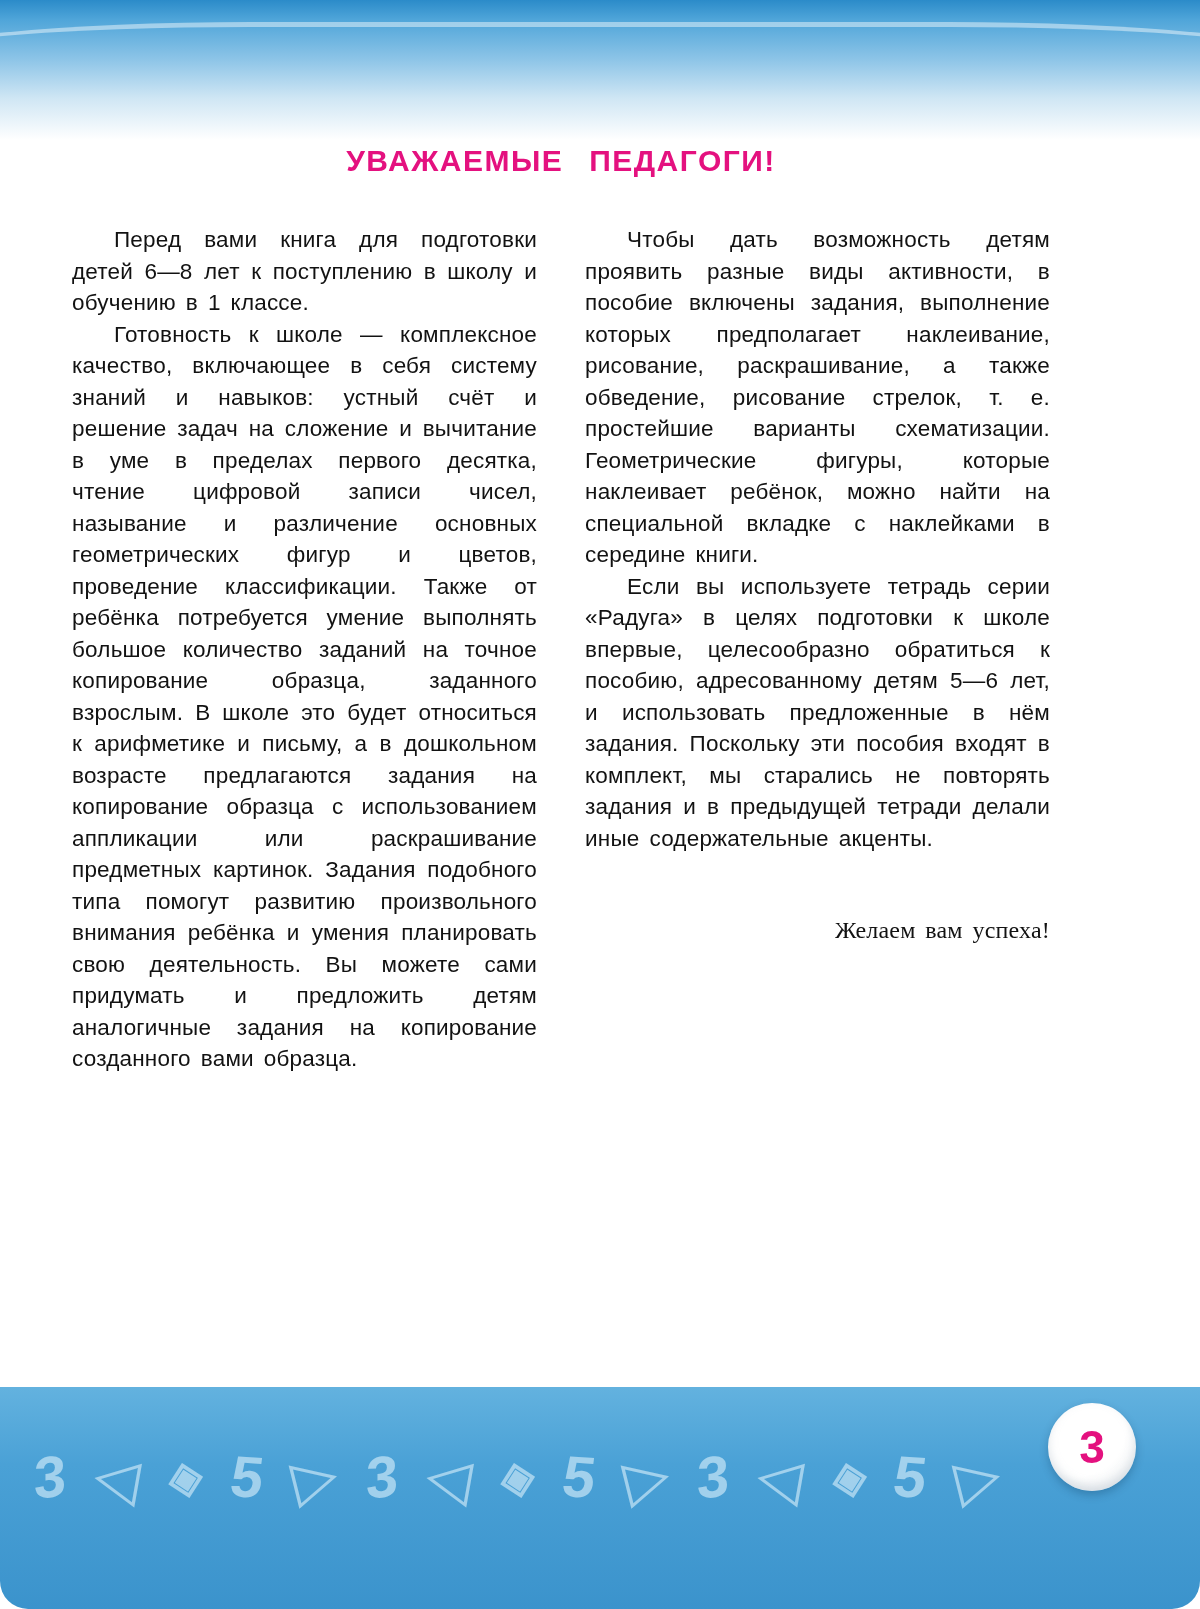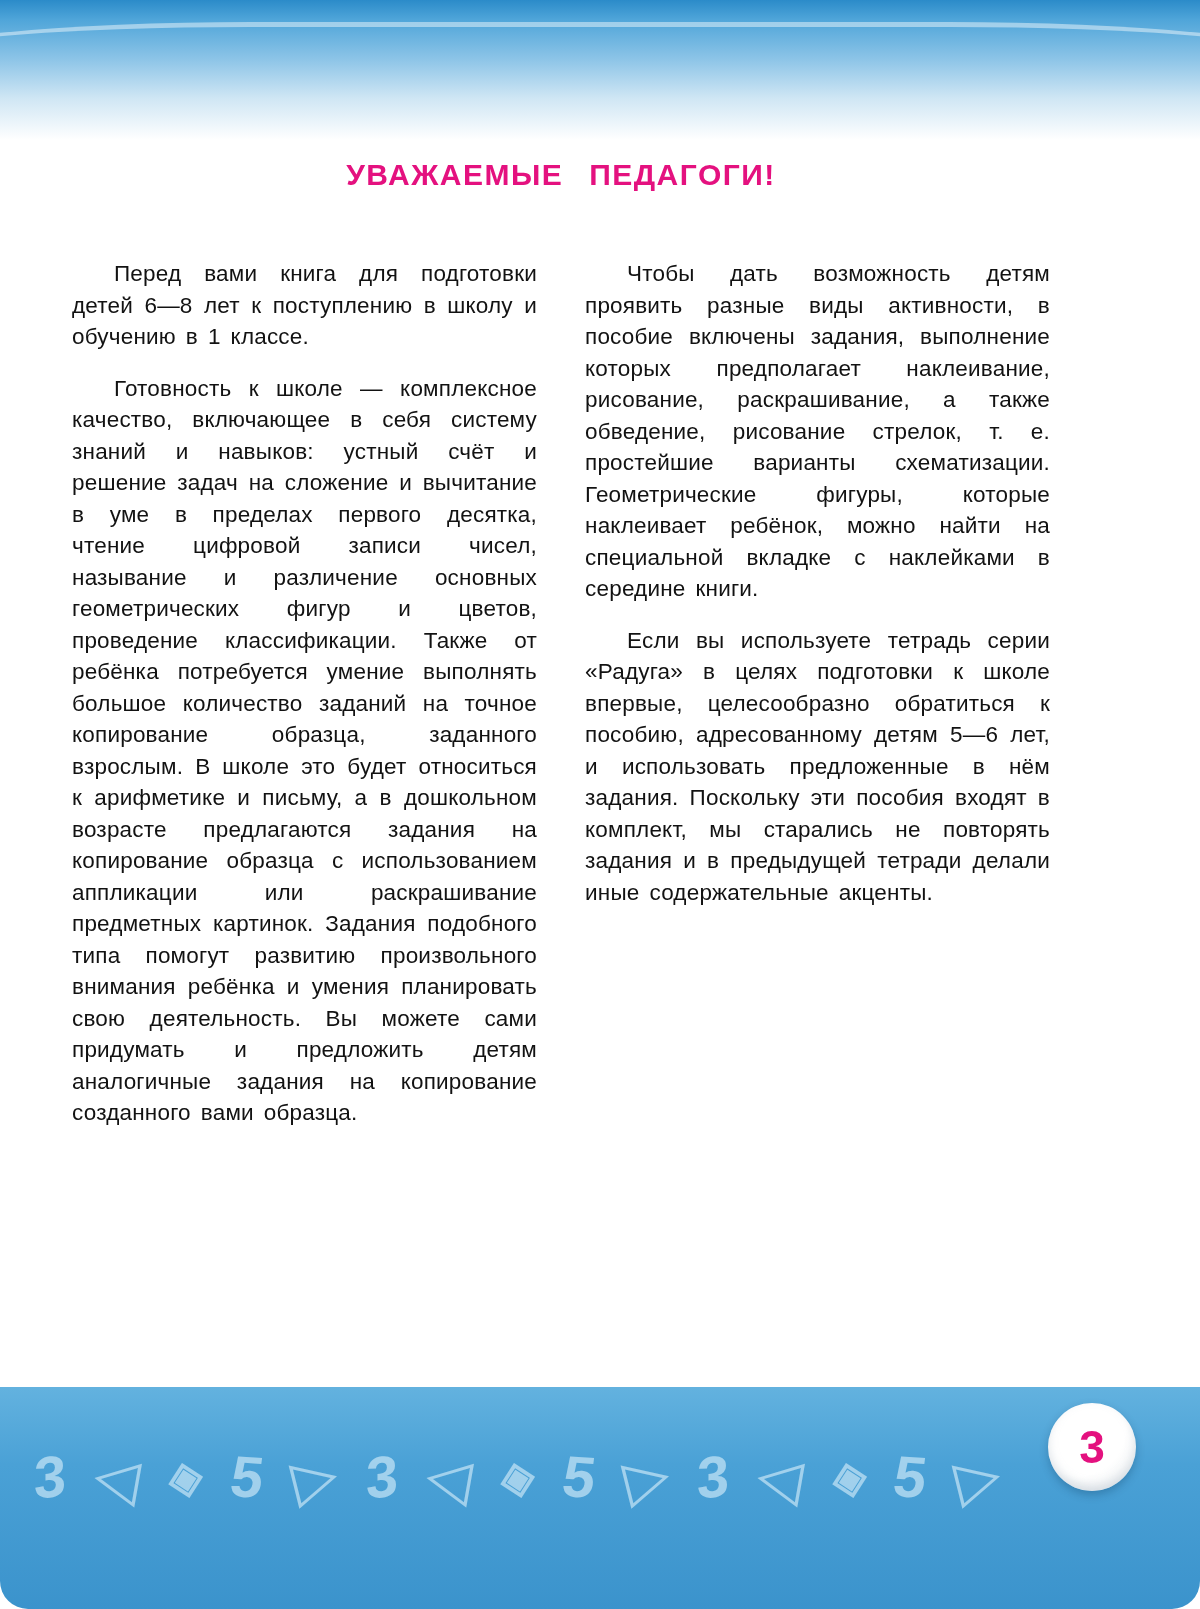"УВАЖАЕМЫЕ ПЕДАГОГИ!" .content { top: 158px -> 144px }
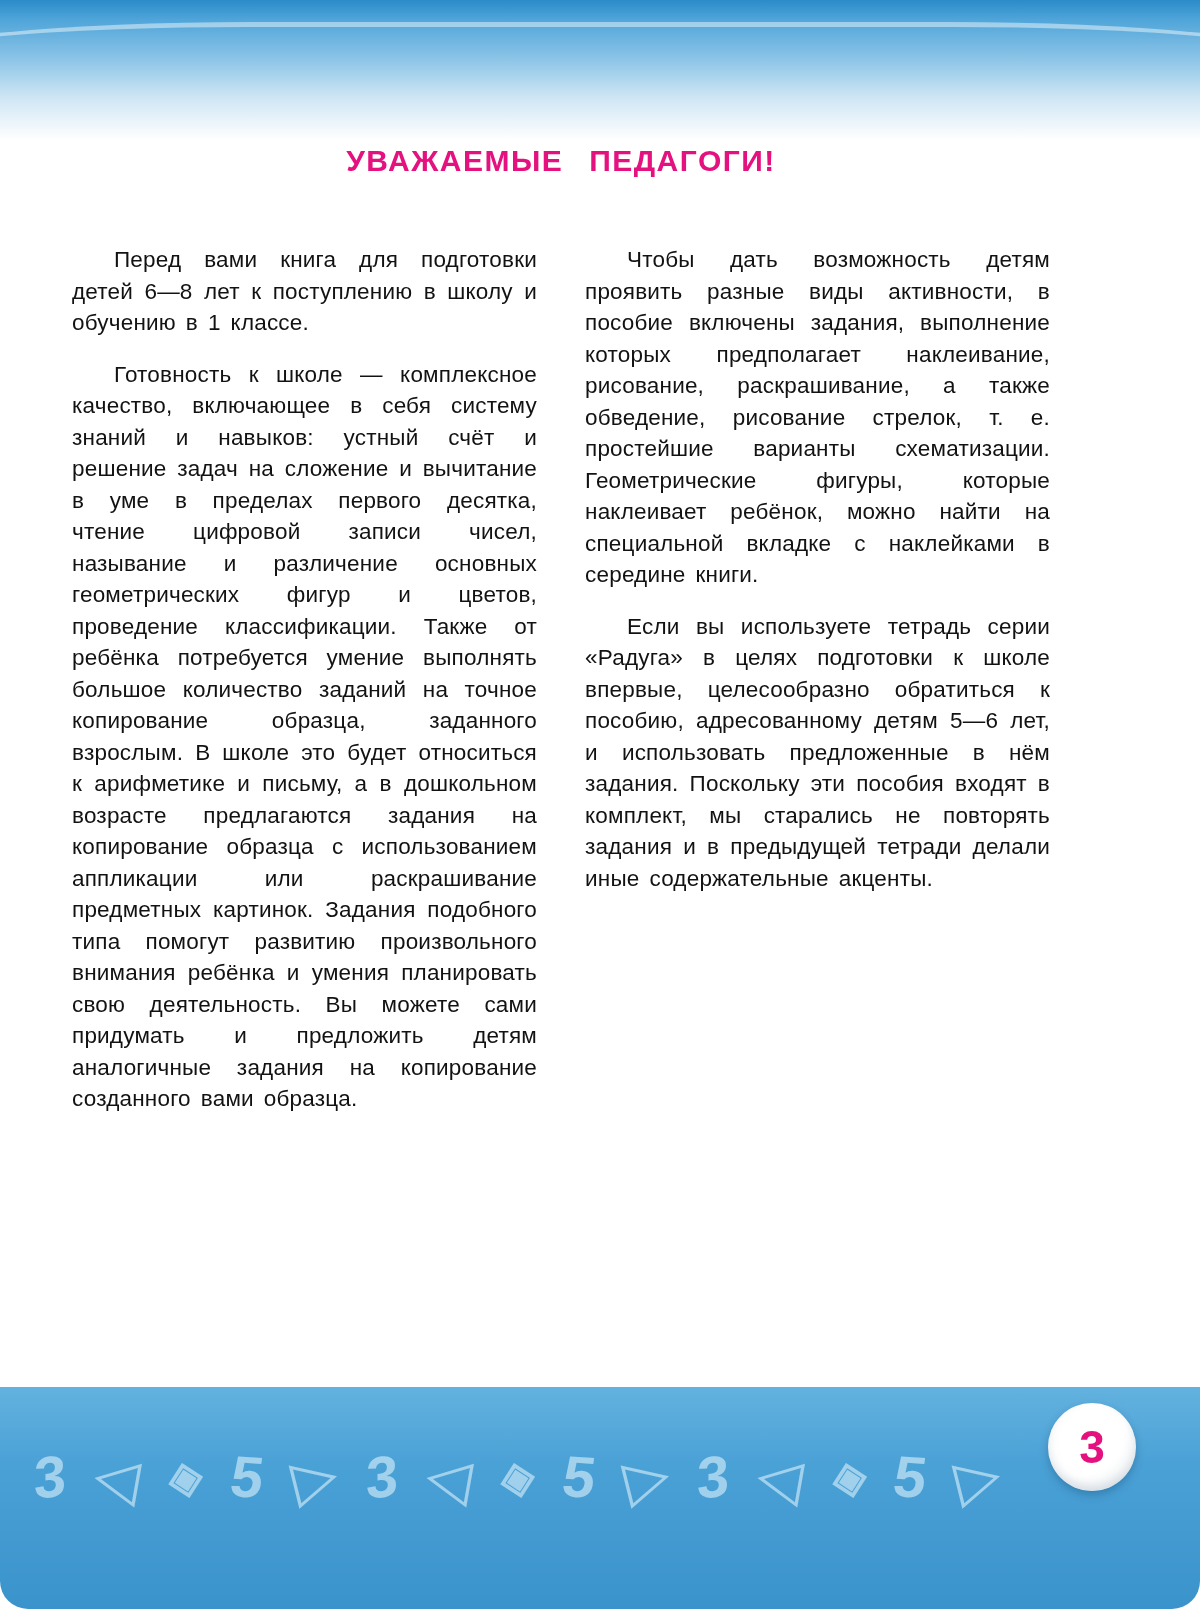"Перед вами книга для подготовки" .col p { margin-top: 20px -> none }
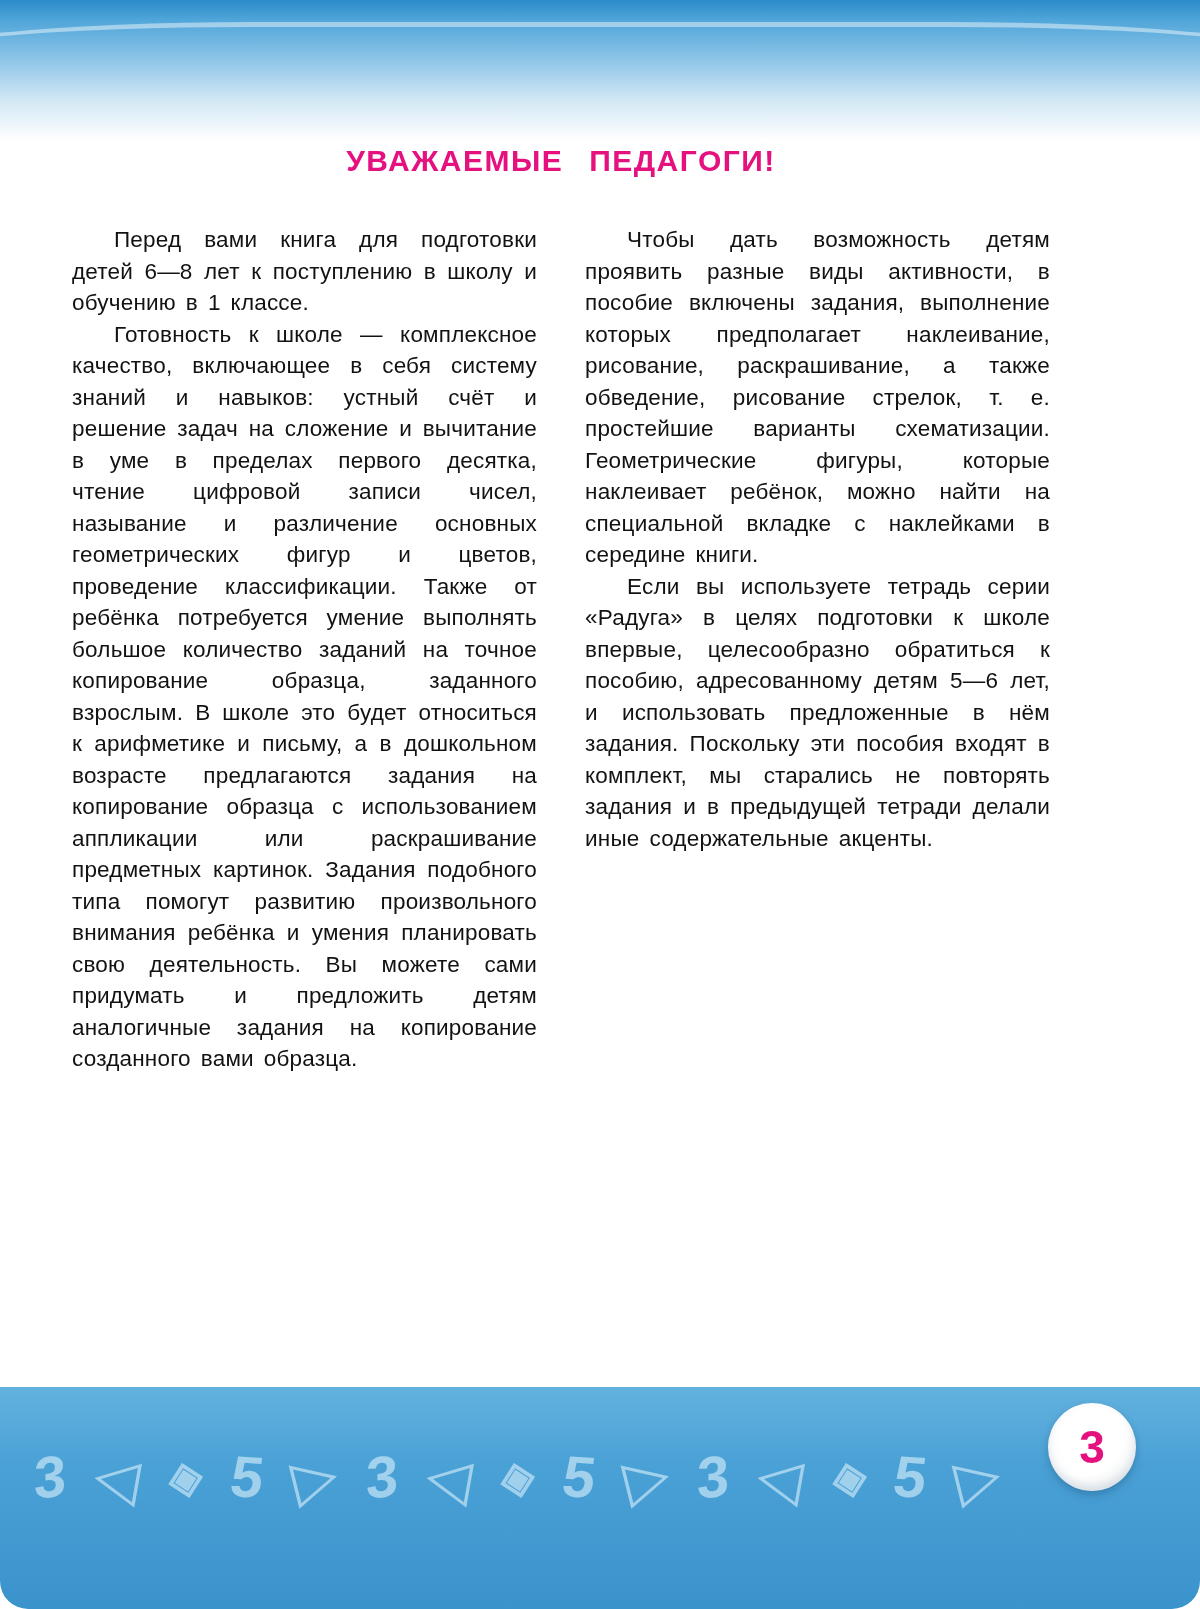"Желаем вам успеха!" p.closing { html: none -> <p>Желаем вам успеха!</p> }
